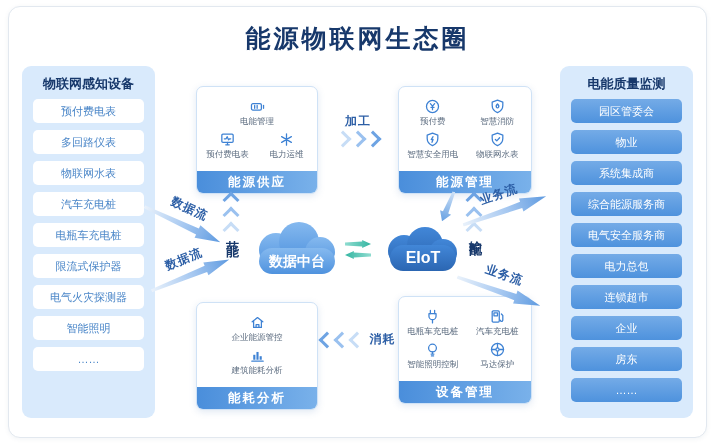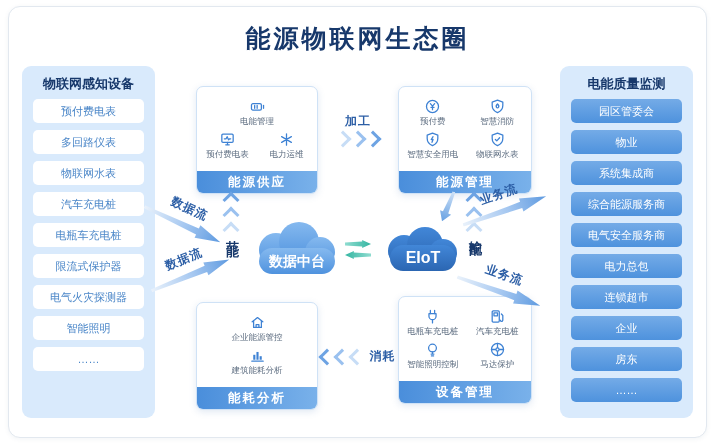"消耗" div.hflow { top: 348px -> 331px }
